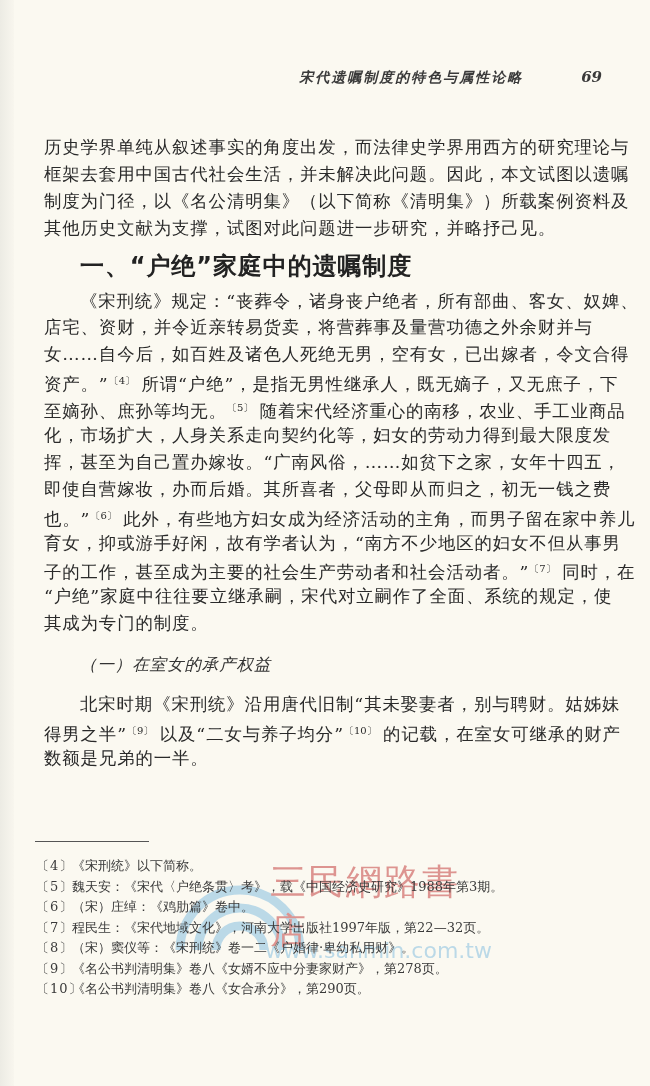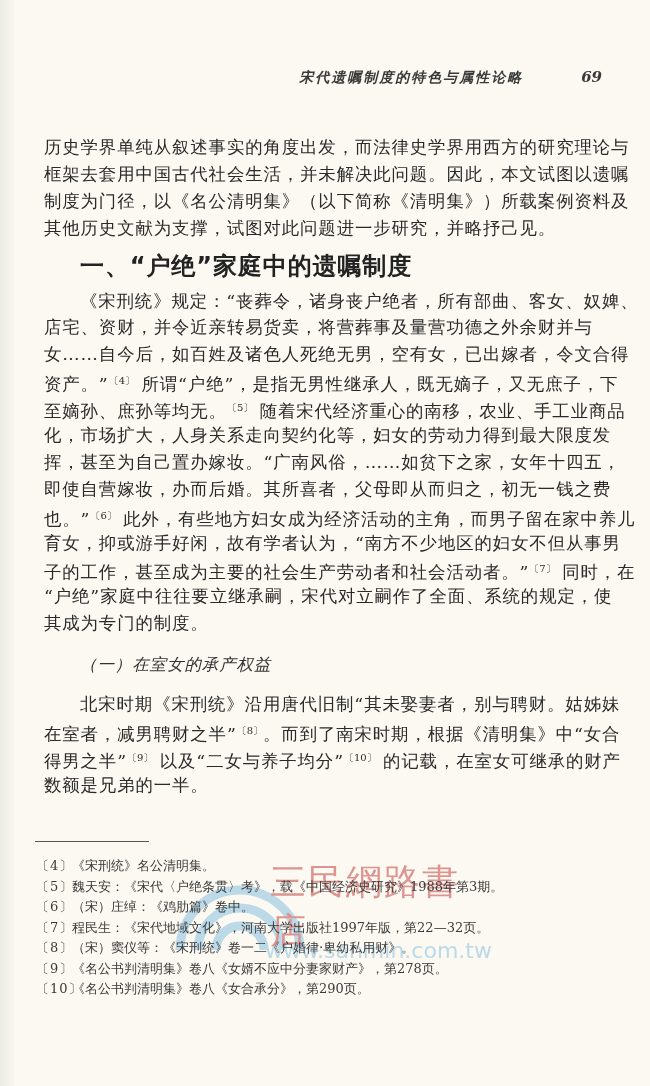"在室者，减男聘财之半”〔8〕。而到了南宋时期，根据《清明集》中“女合" div.line { html: <div><span>在室者，减男聘财之半”</span><sup>〔8〕</sup><span>。而到了南宋时期，根据《清明集》中“女合</span></div> -> none }
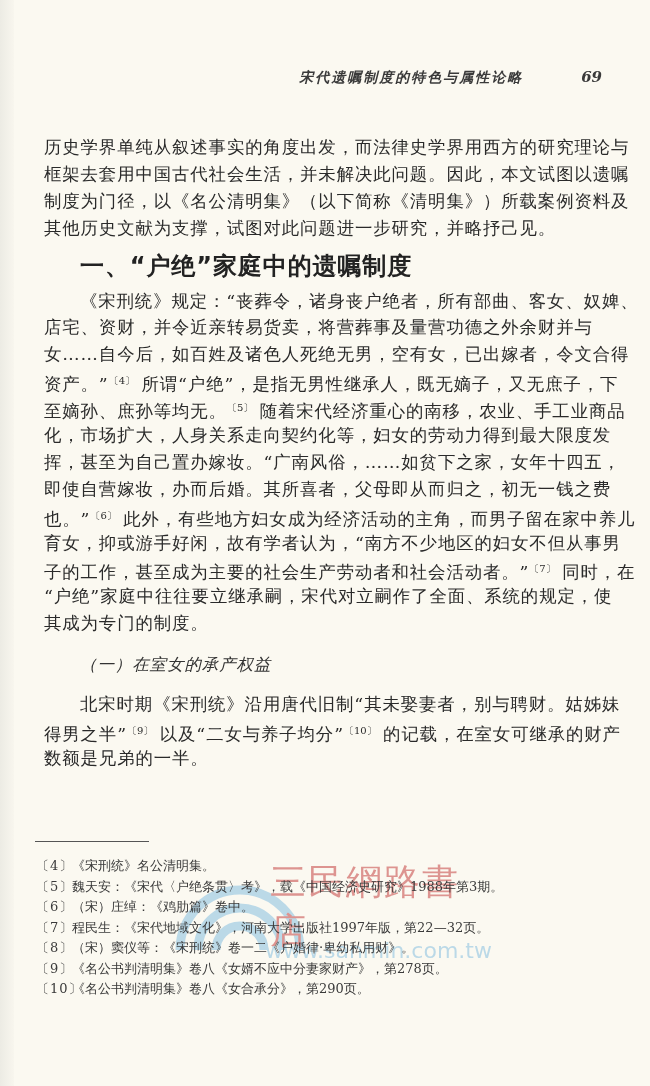"《宋刑统》名公清明集。" span { text: 名公清明集 -> 以下简称 }
